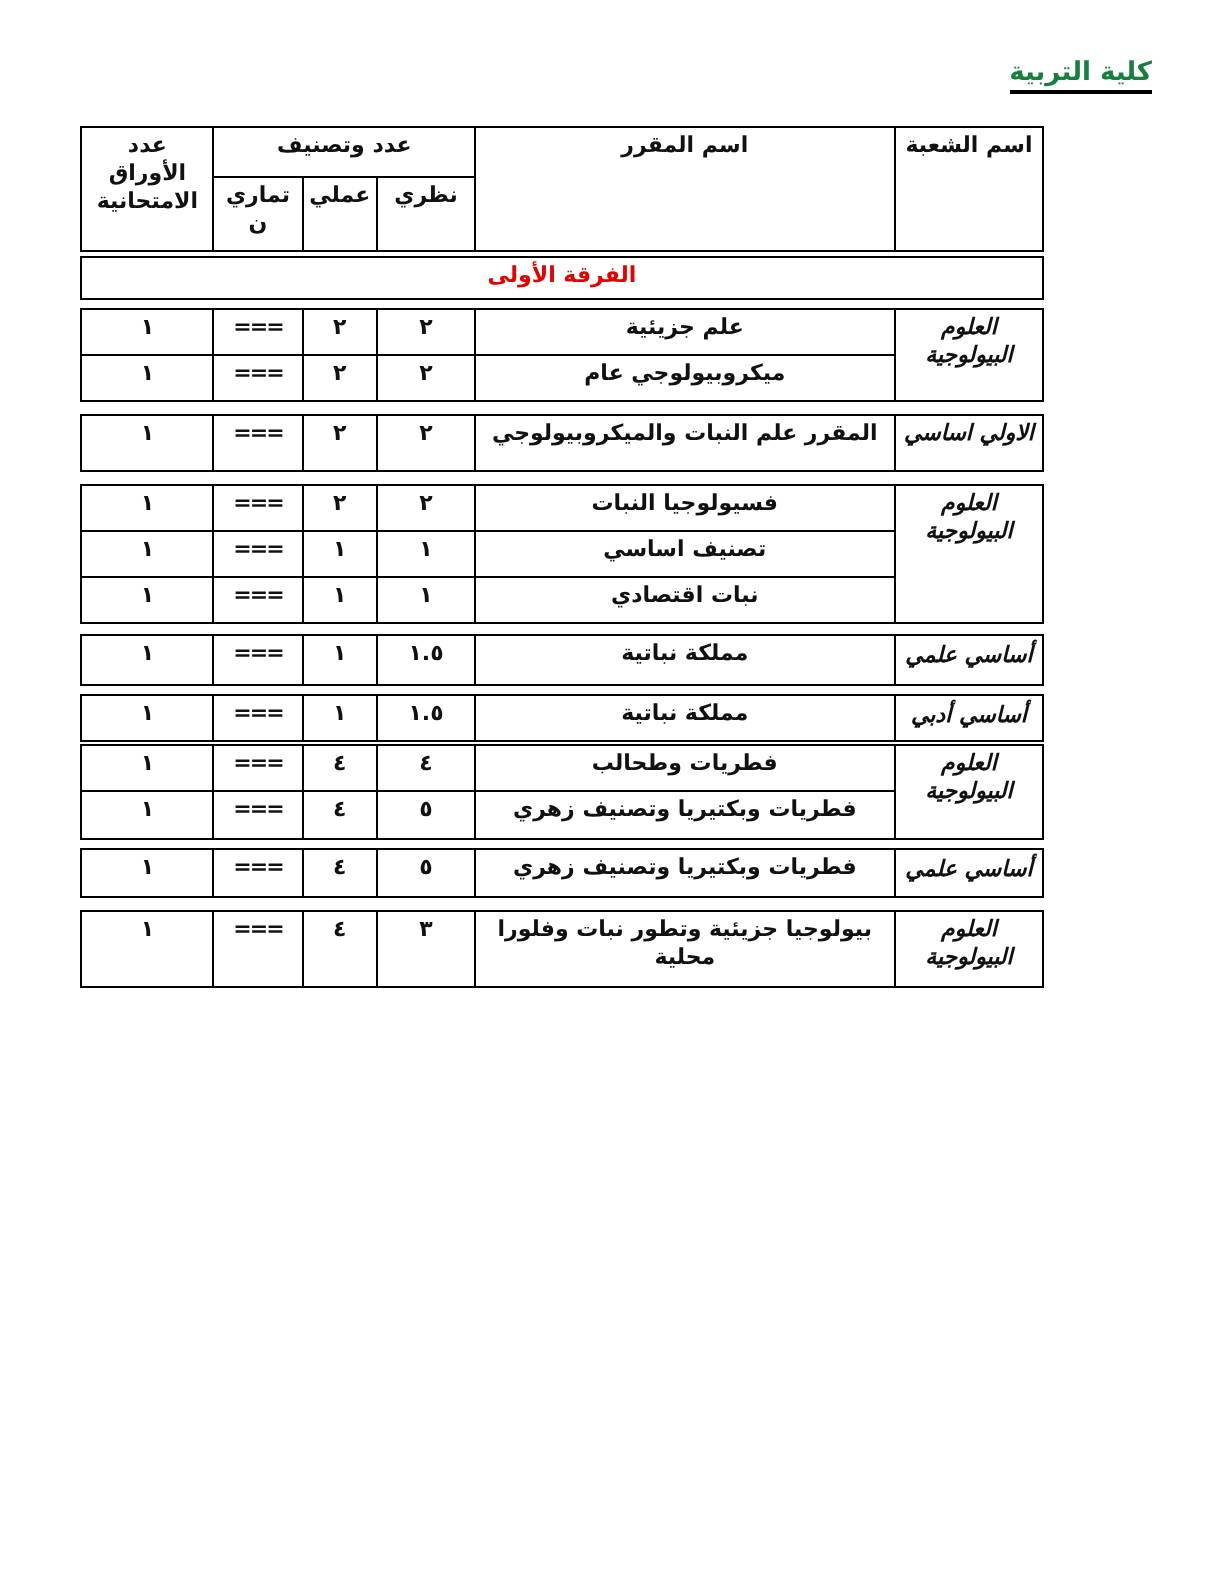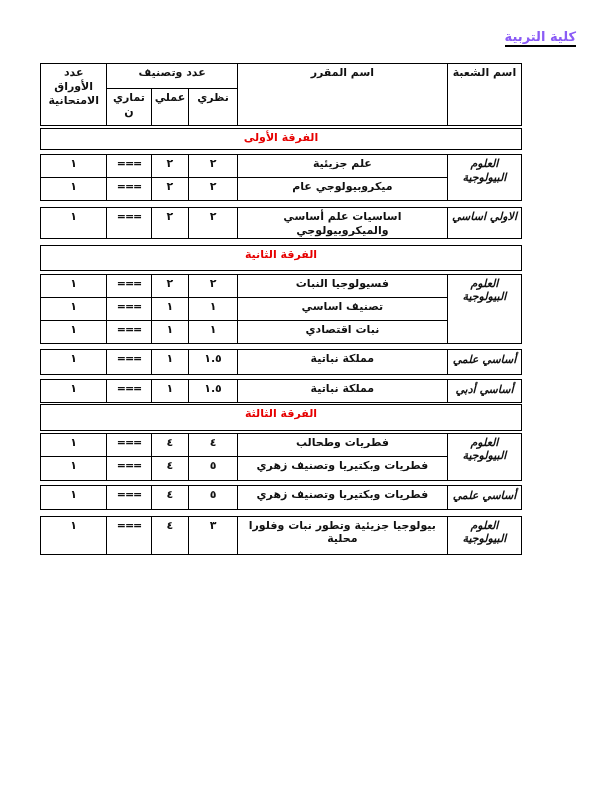"كلية التربية" .doc-title { color: #8b5cf6 -> #15803d }
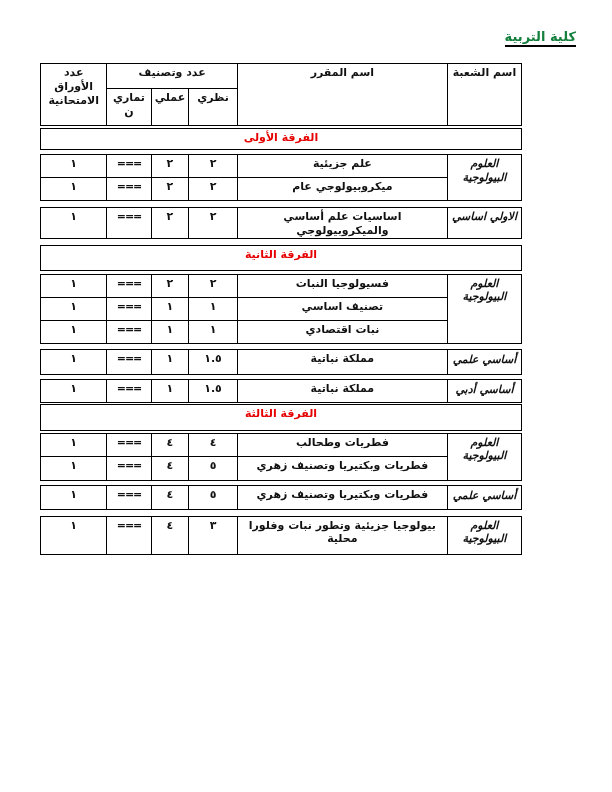"اساسيات علم أساسي والميكروبيولوجي" td.c-course { text: اساسيات علم أساسي -> المقرر علم النبات }
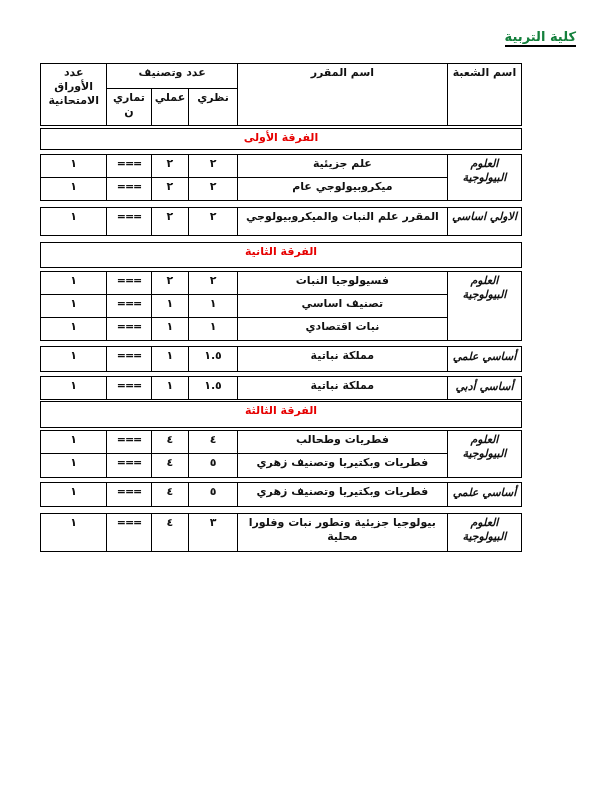"الفرقة الثانية" table.blk { html: <table> <tbody> <tr> <td>الفرقة الثانية</td> </tr> </tbody> </table> -> none }
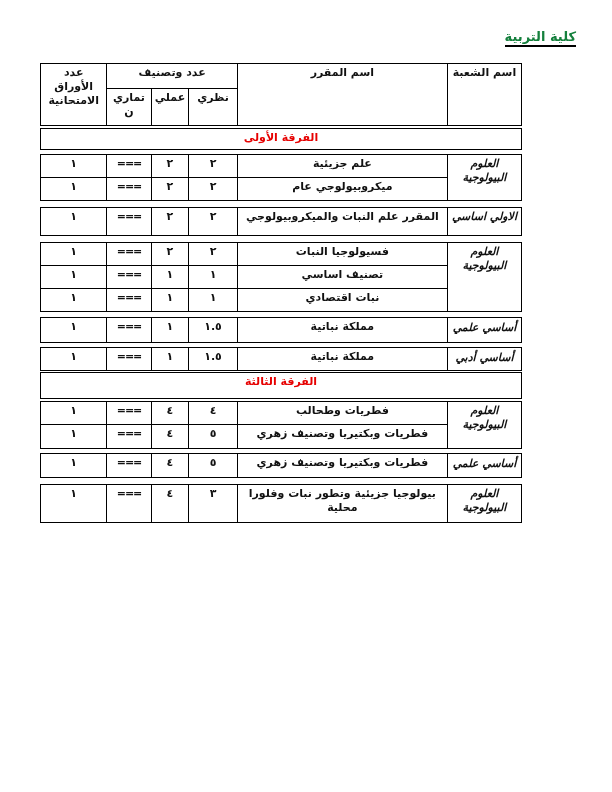"الفرقة الثالثة" table.blk { html: <table> <tbody> <tr> <td>الفرقة الثالثة</td> </tr> </tbody> </table> -> none }
